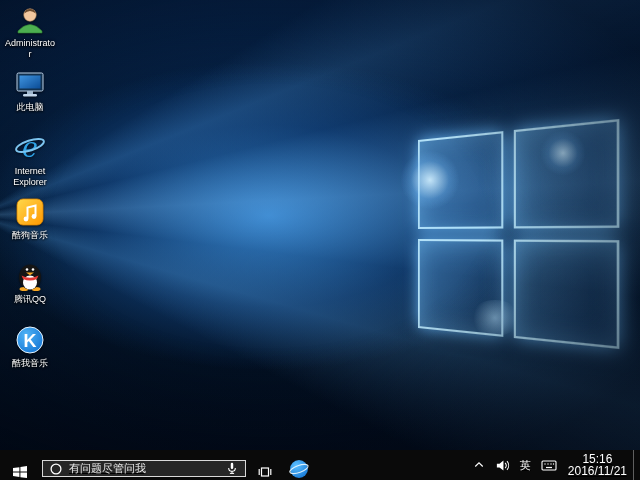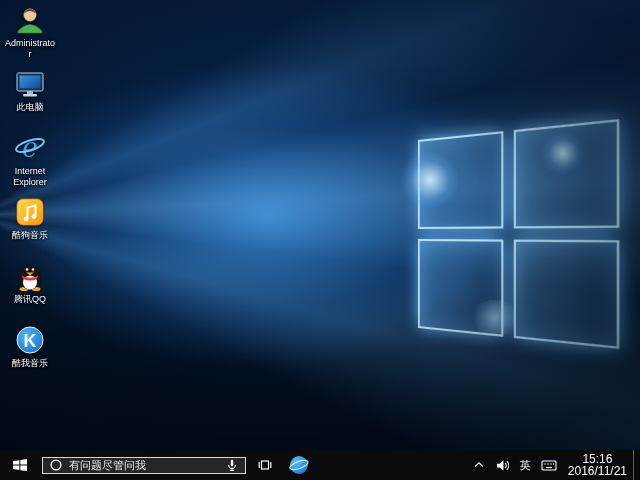"有问题尽管问我" .taskbar { align-items: center -> flex-end; text-decoration: none -> underline }
